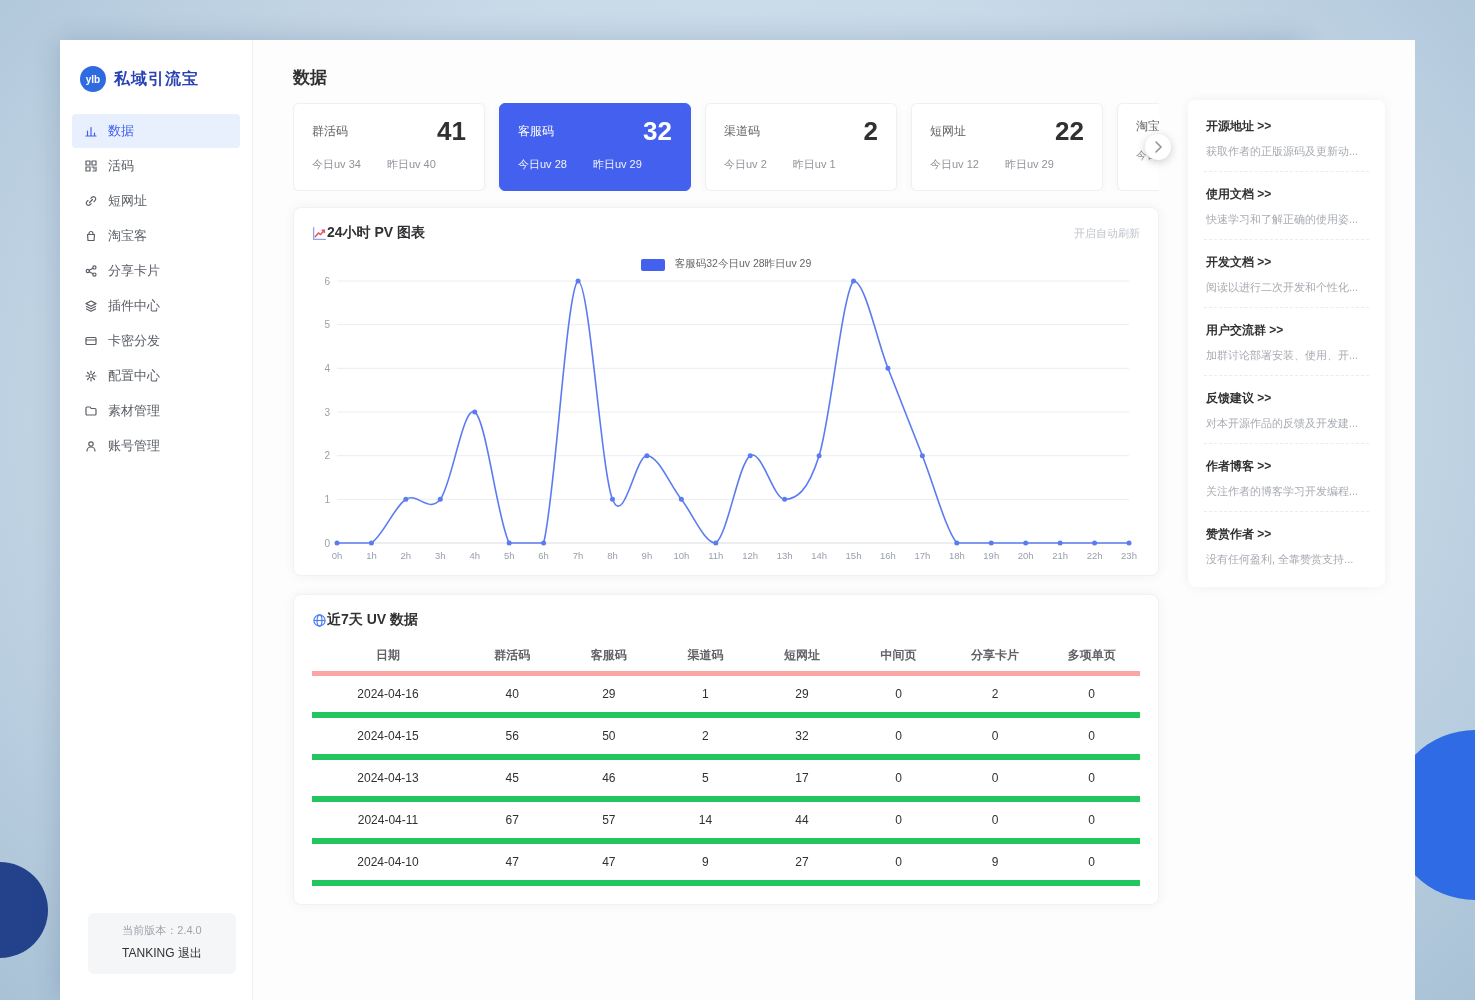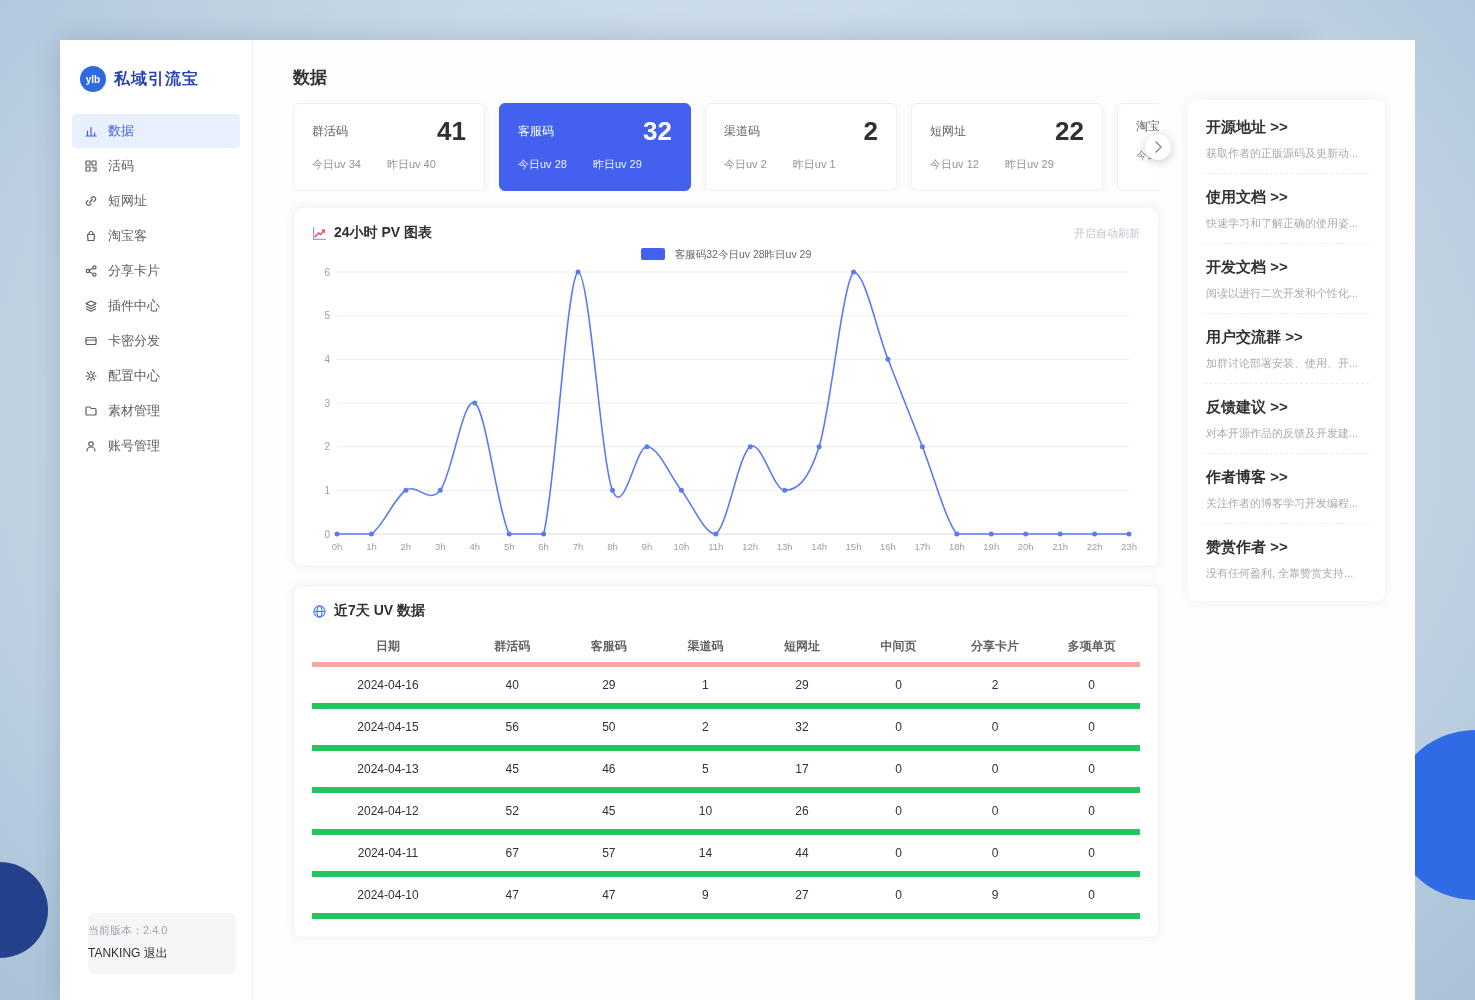"开源地址 >>" .rp-title { font-size: 15px -> 12px }
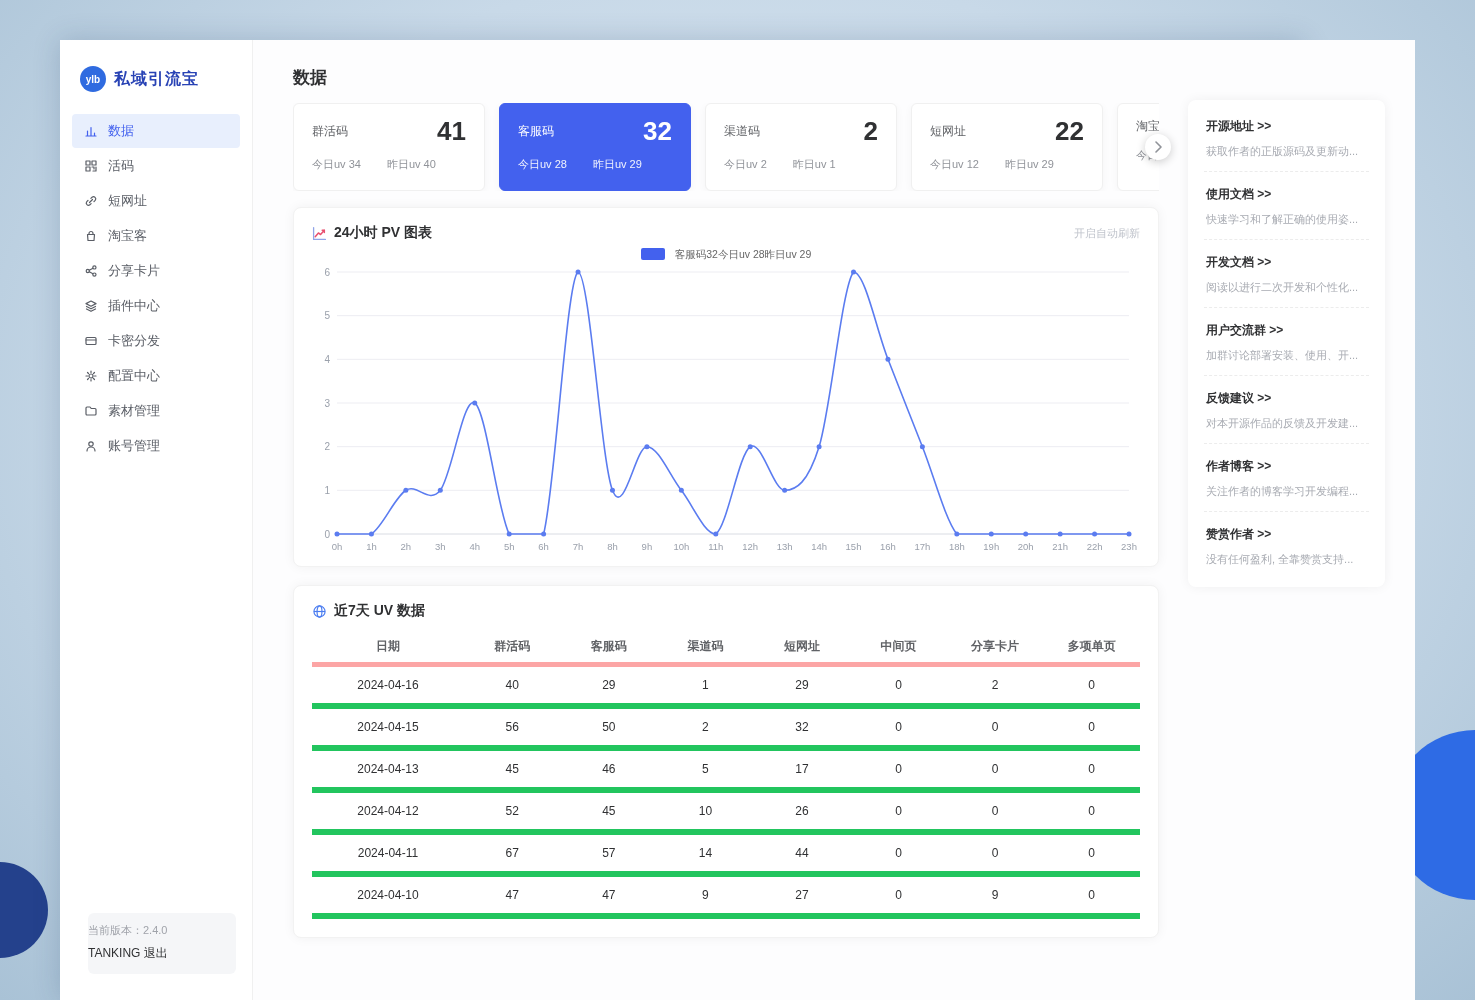"24小时 PV 图表" .card-title { gap: 7px -> 0 }
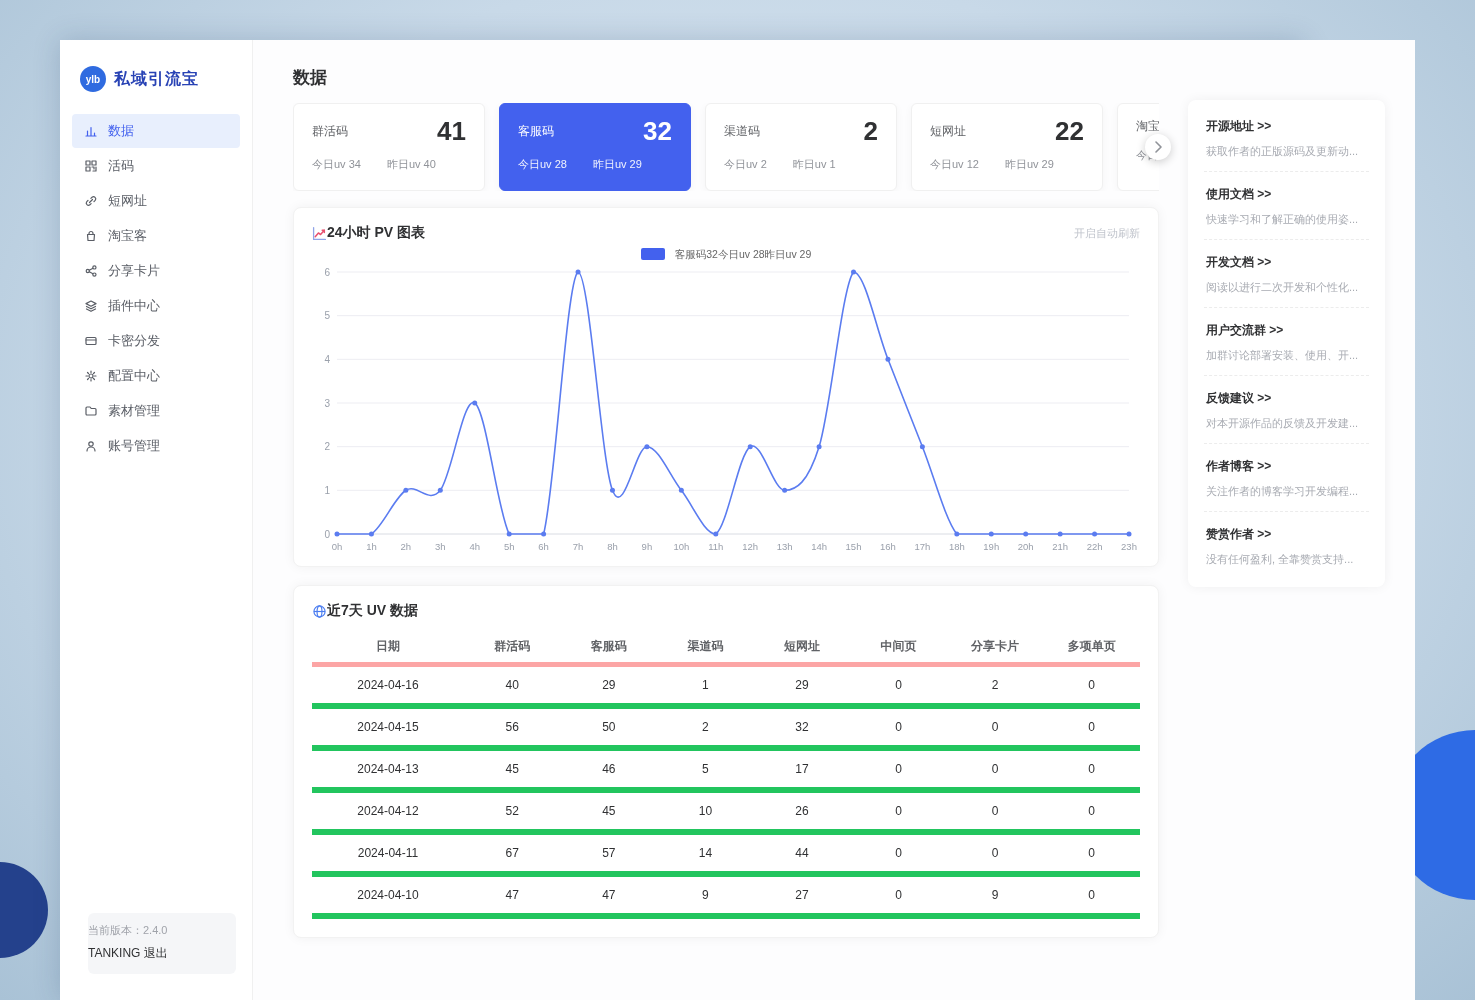"客服码32今日uv 28昨日uv 29" .legend-row { align-items: flex-start -> flex-end; margin-top: 0 -> 9px }
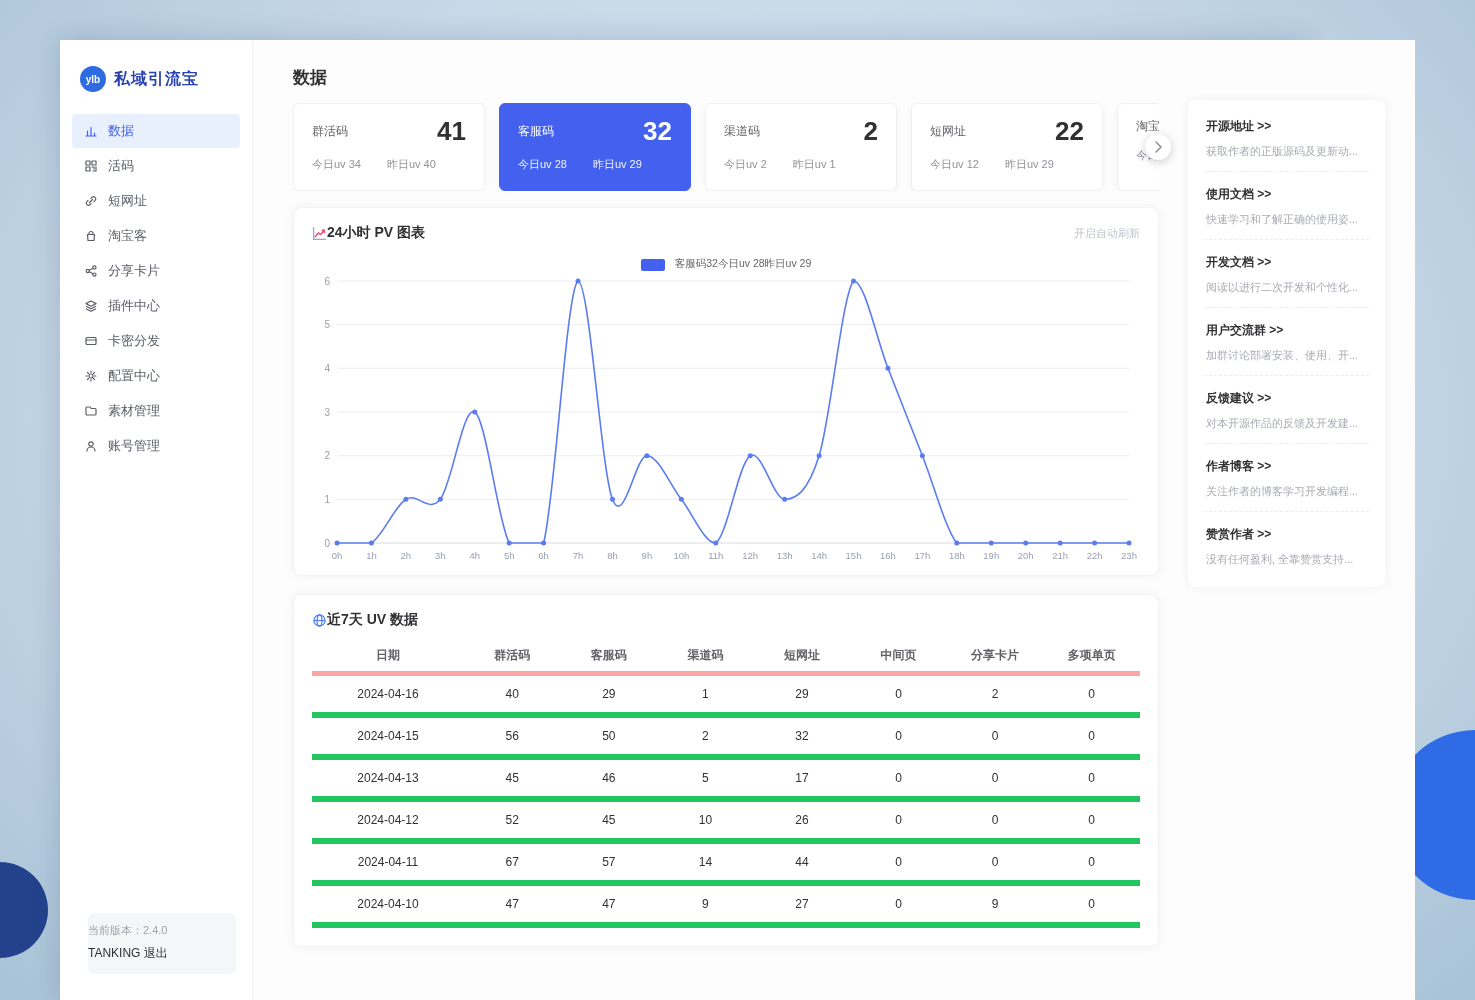"2024-04-12" tr { html: <tr> <td>2024-04-12</td> <td>52</td> <td>45</td> <td>10</td> <td>26</td> <td>0</td> <td>0</td> <td>0</td> </tr> -> none }
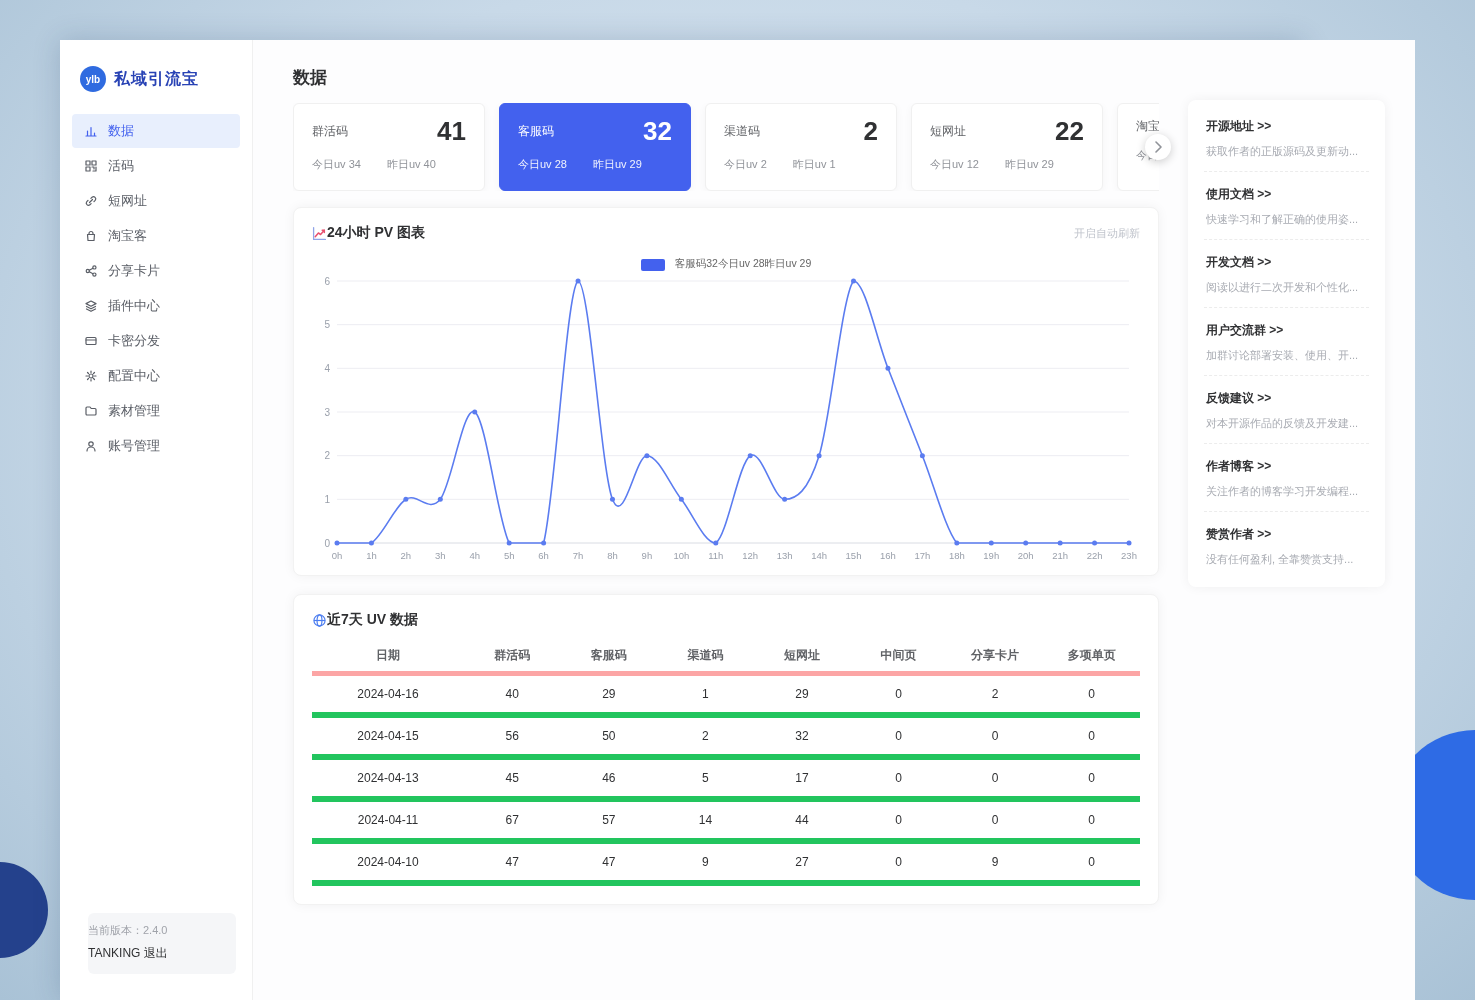"当前版本：2.4.0" .version-box { text-align: left -> center }
